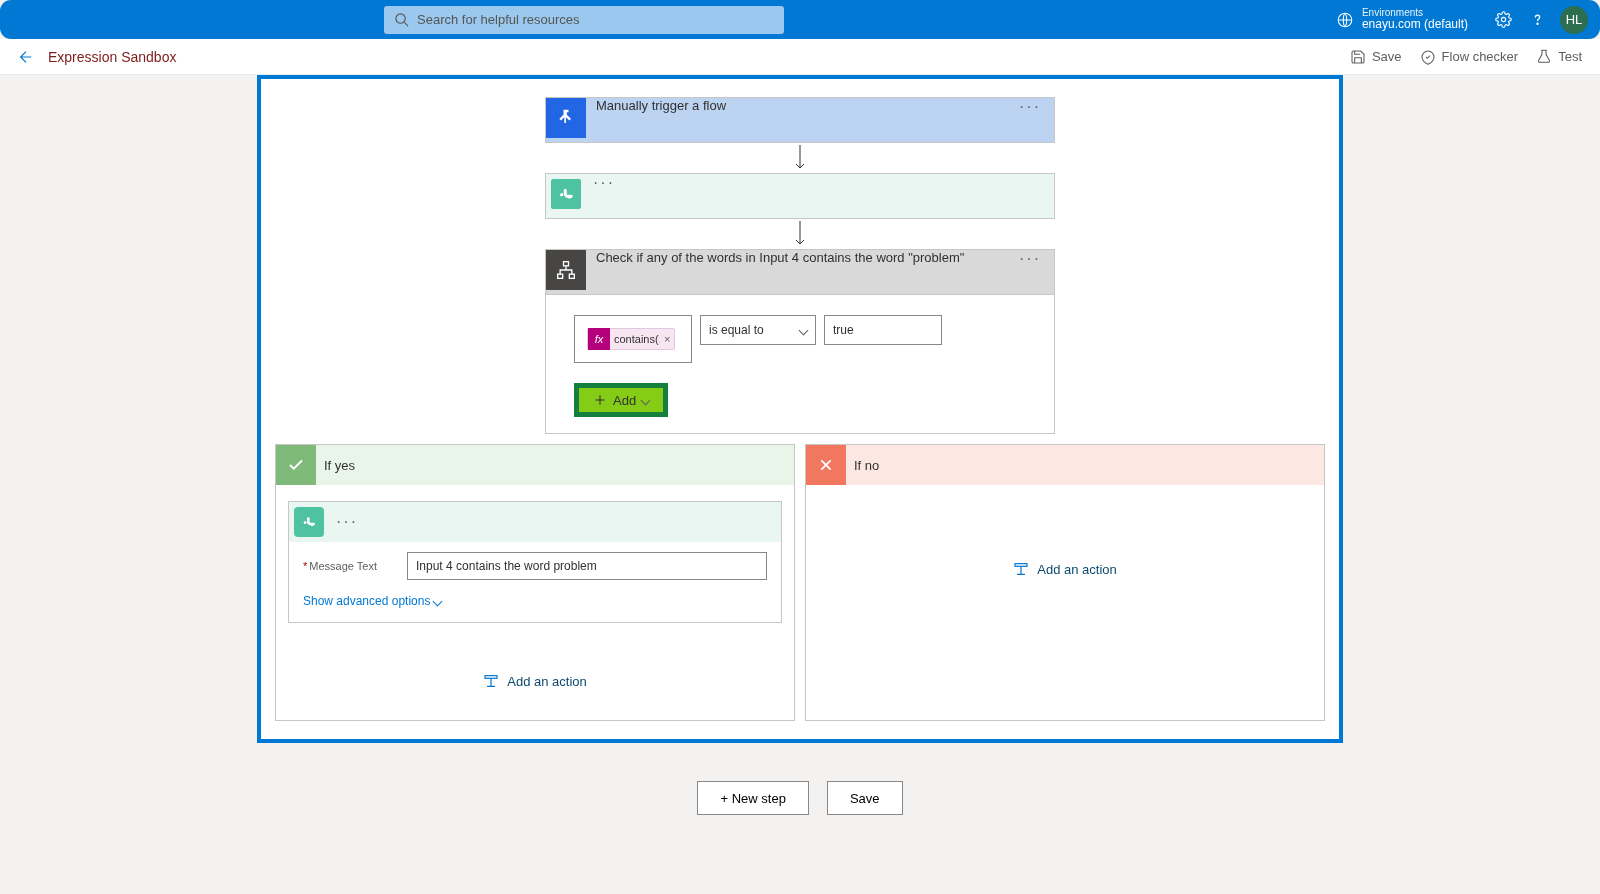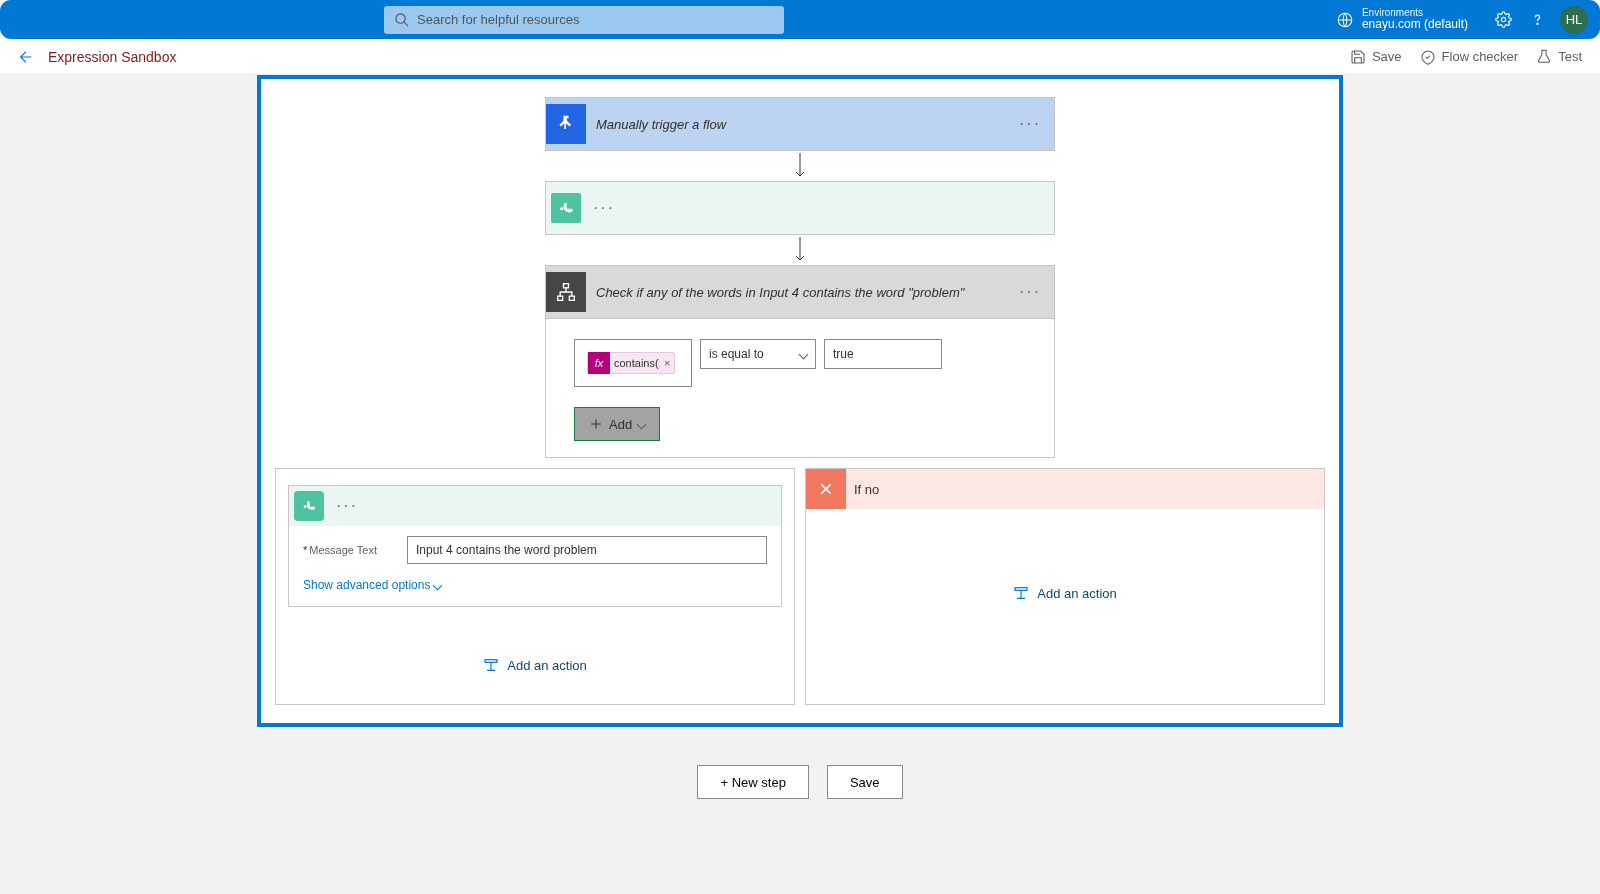"Manually trigger a flow" .card-head { align-items: center -> none; font-style: italic -> none; height: 52px -> 44px }
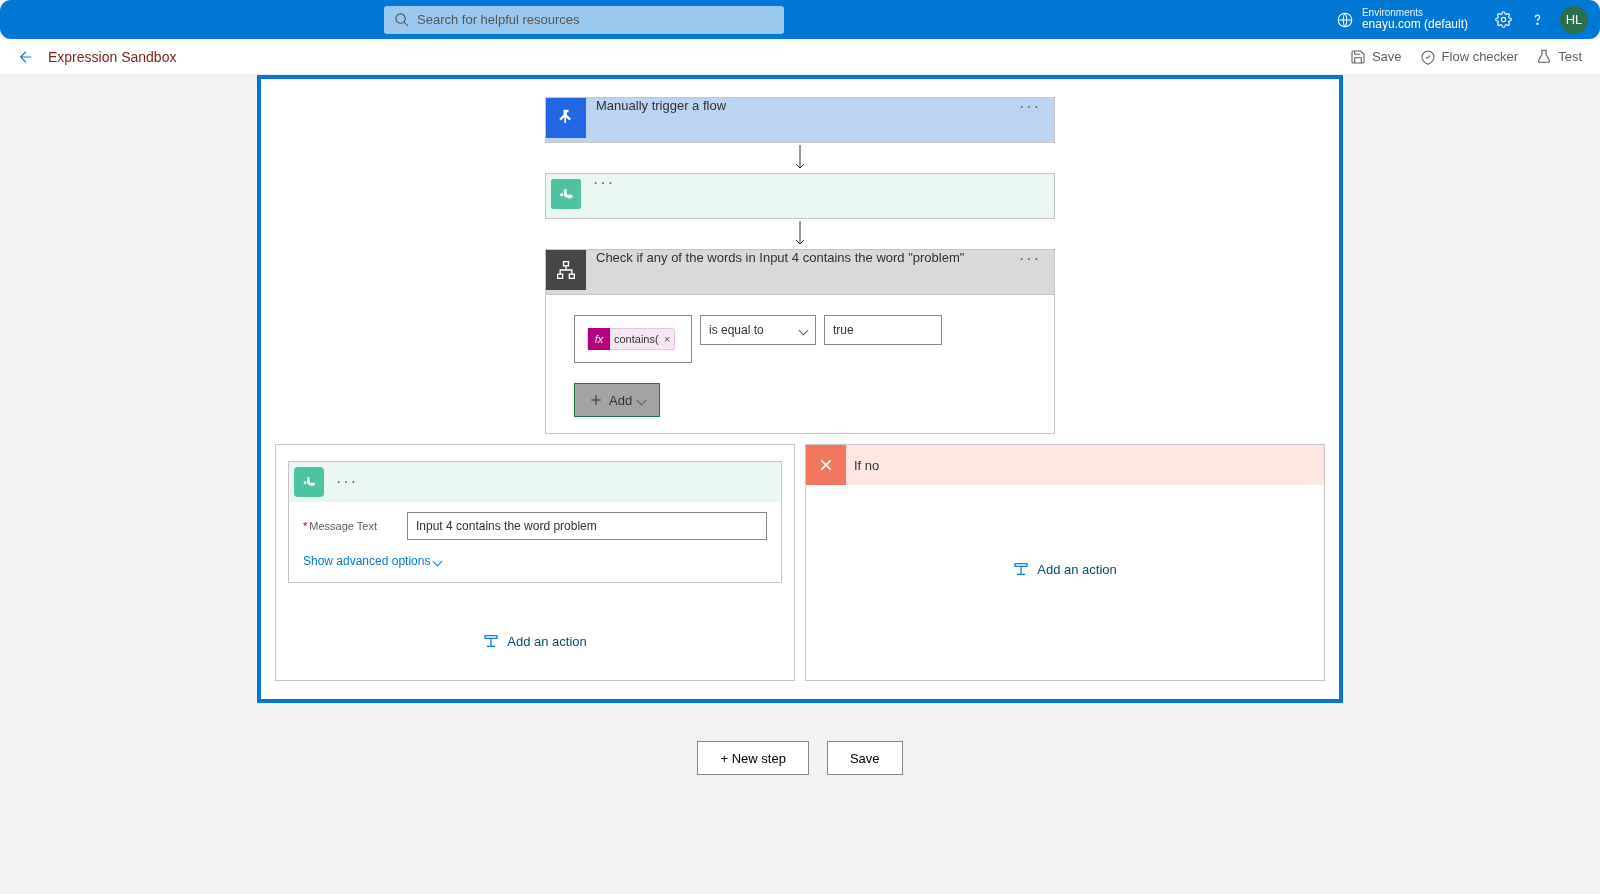"Add" .addbtn { background: #a3a3a3 -> #84cc16; border: 1px solid #15803d -> 5px solid #15803d }
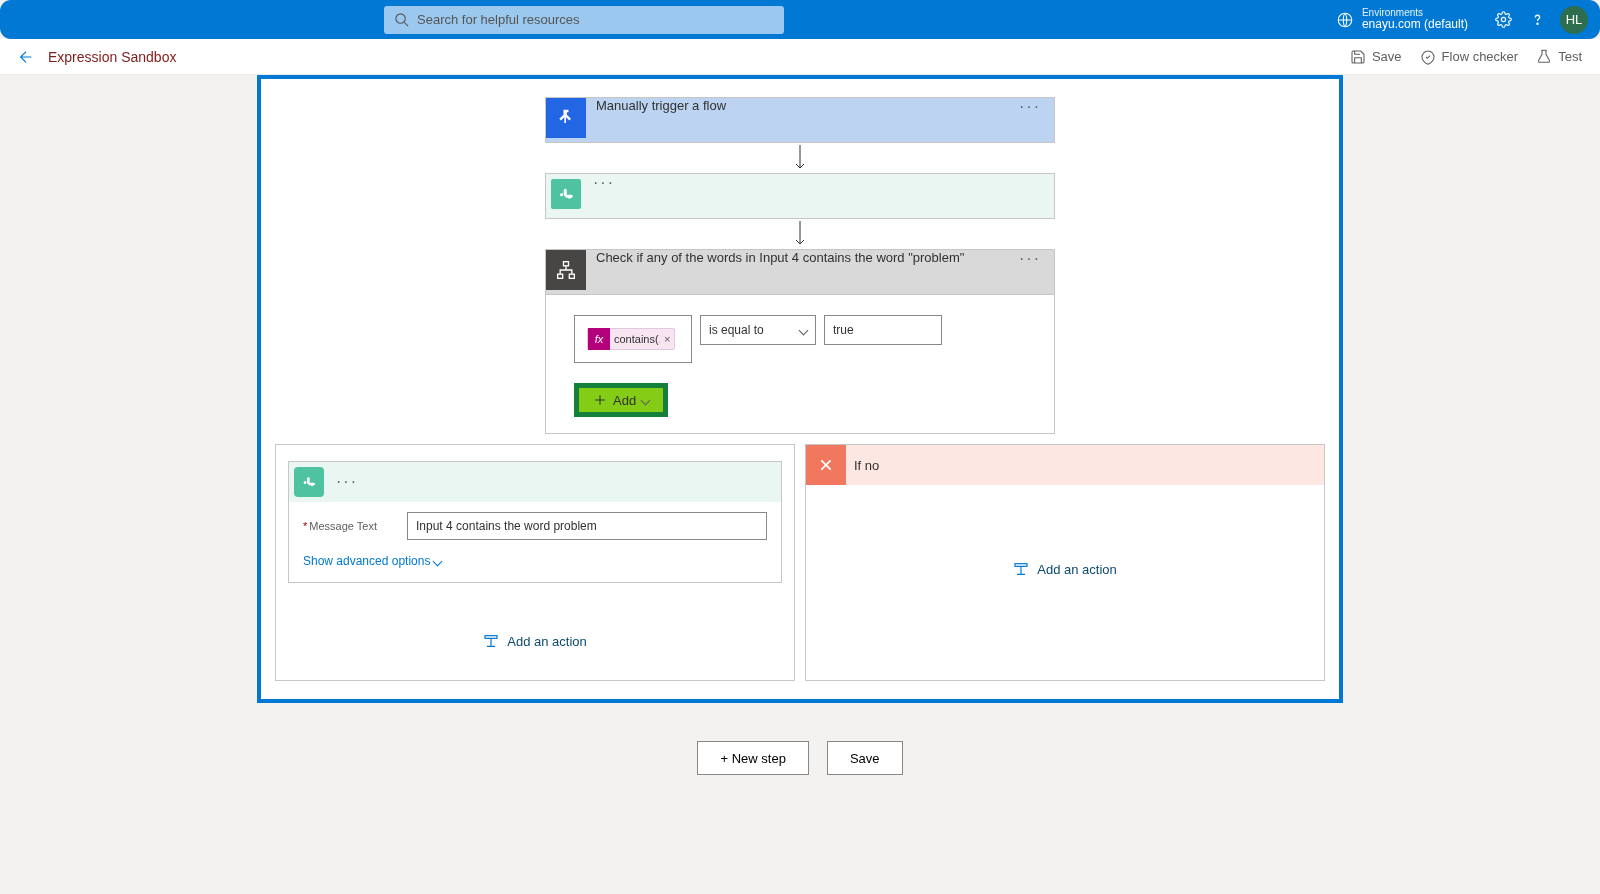"If yes" div.branch-head { html: none -> <div> <div> <svg> <path></path> </svg> </div> <div>If yes</div> </div> }
